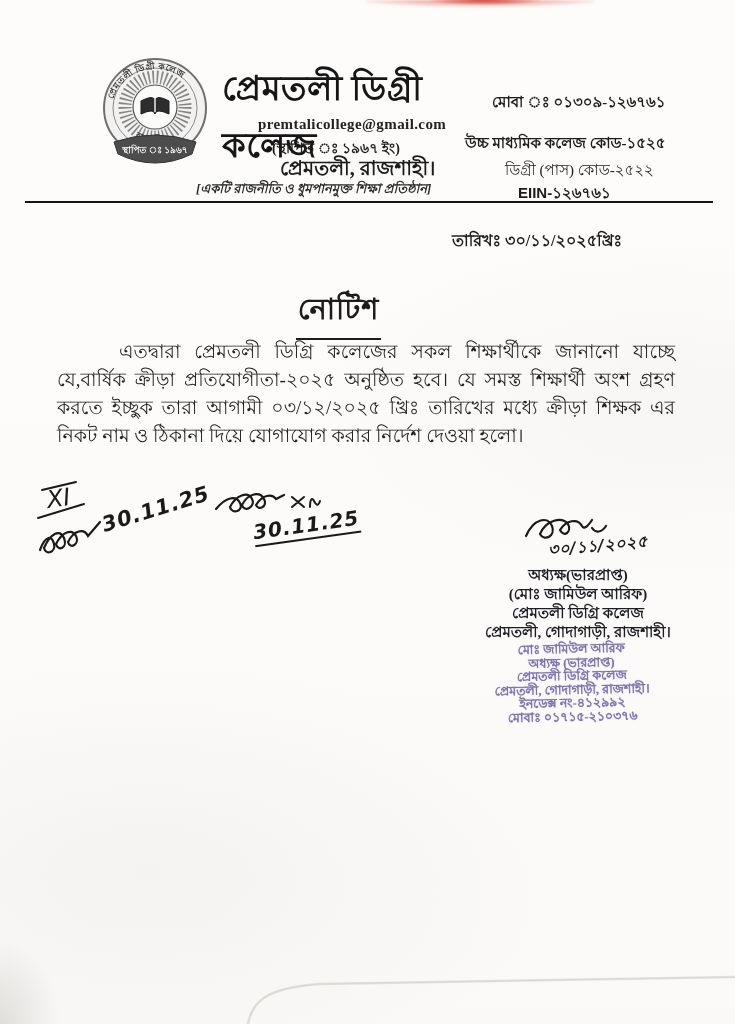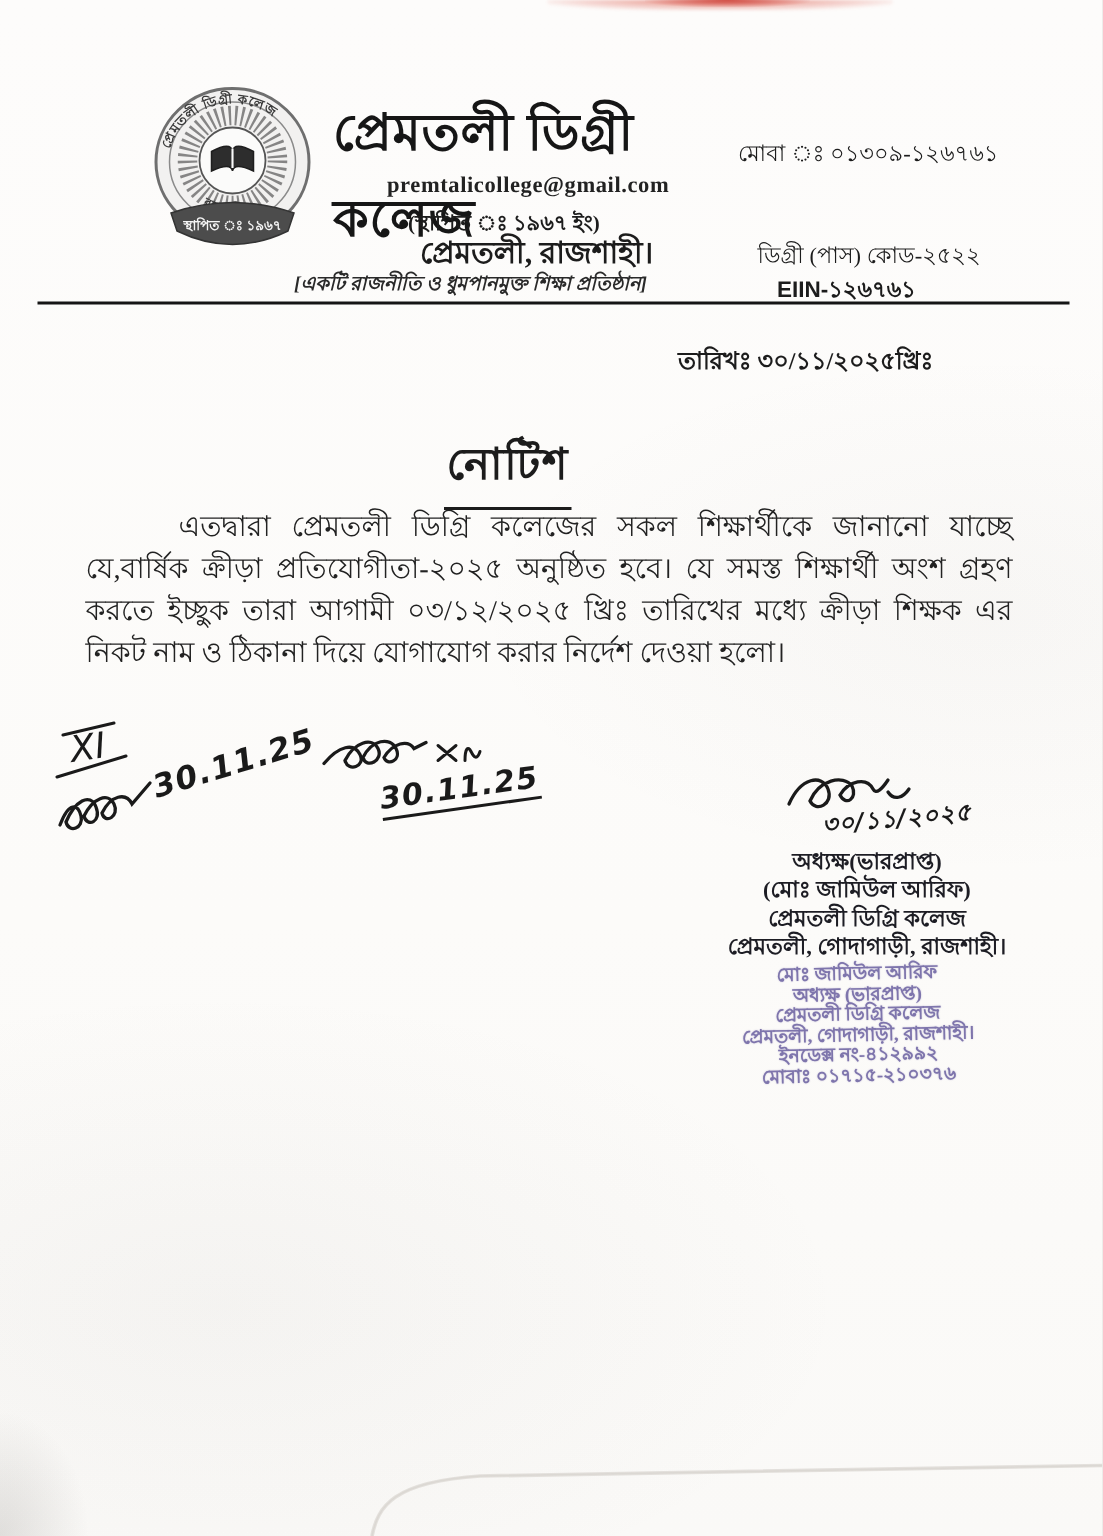"মোবা ঃ ০১৩০৯-১২৬৭৬১" .mobile { font-weight: normal -> bold }
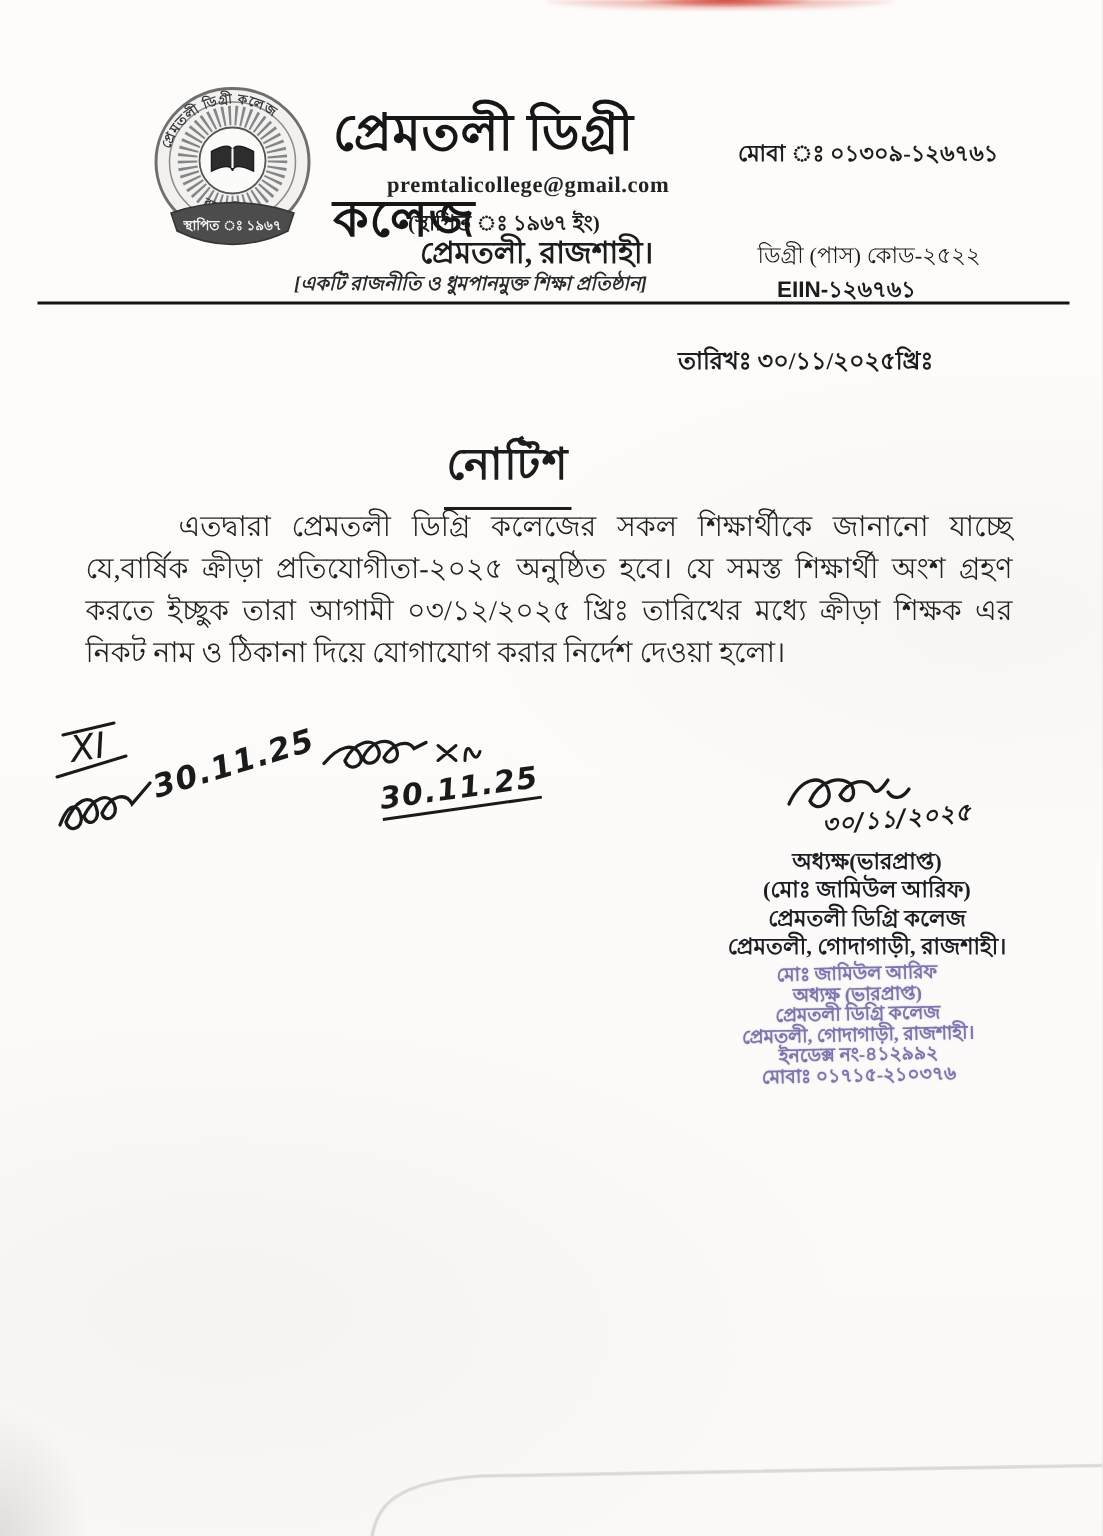"উচ্চ মাধ্যমিক কলেজ কোড-১৫২৫" div.abs { html: none -> <div>উচ্চ মাধ্যমিক কলেজ কোড-১৫২৫</div> }
